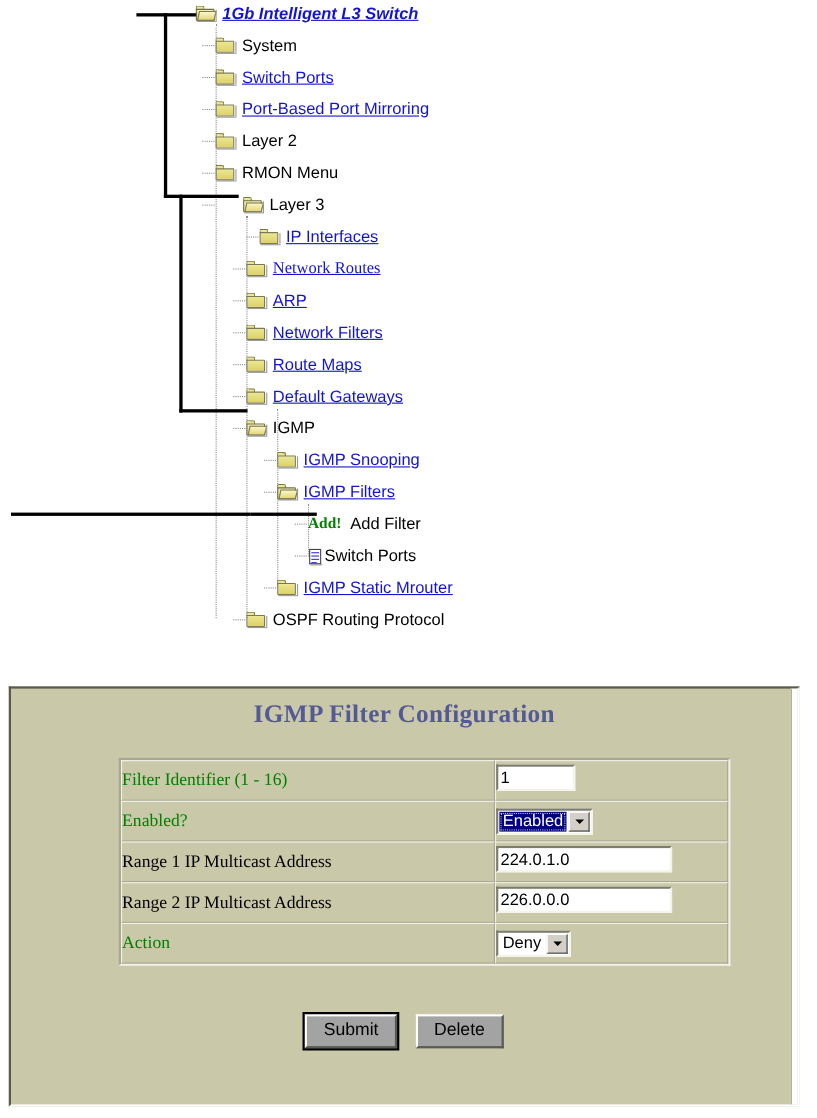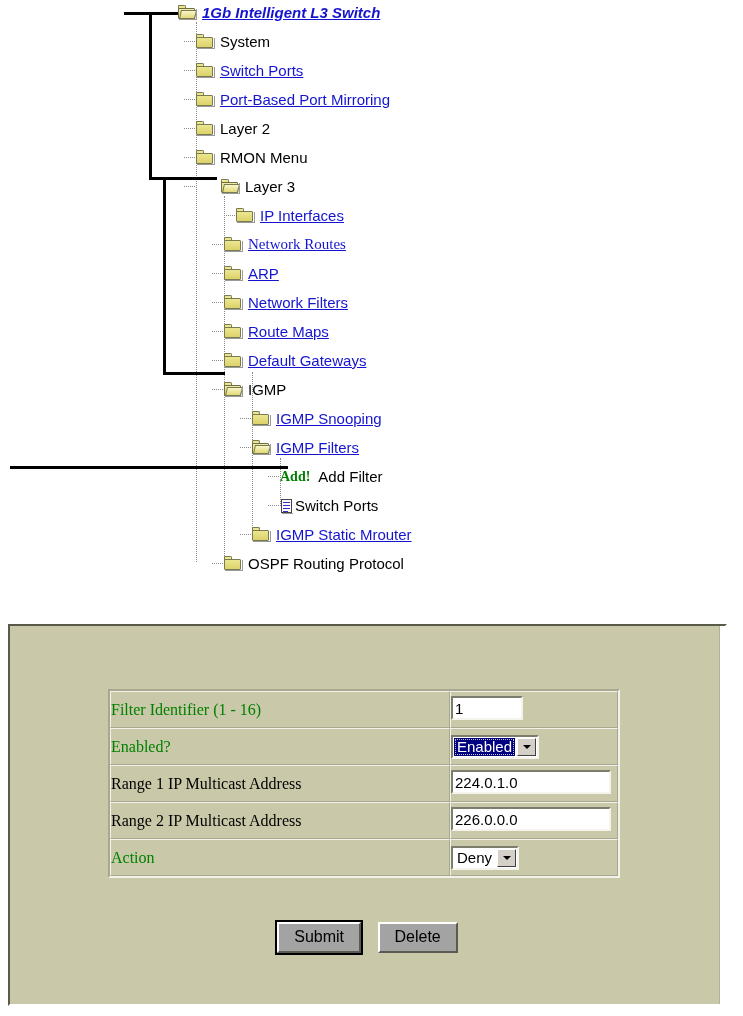"IGMP Filter Configuration" div.panel-title { html: none -> <div>IGMP Filter Configuration</div> }
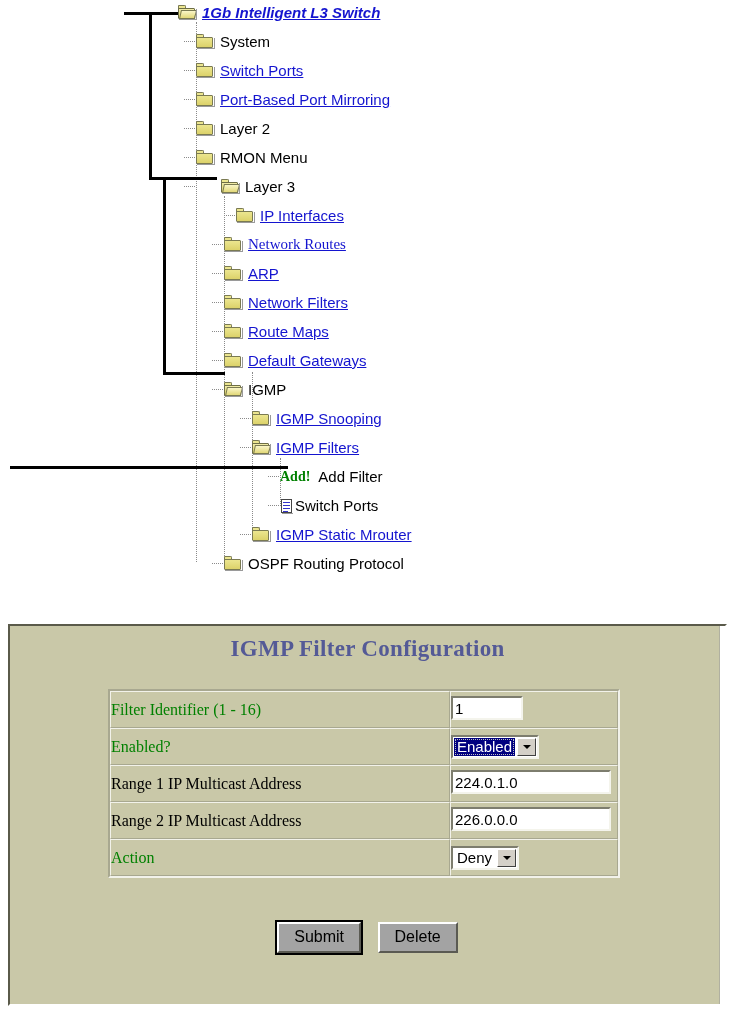"Filter Identifier (1 - 16)" table.cfg { width: 512px -> 556px }
